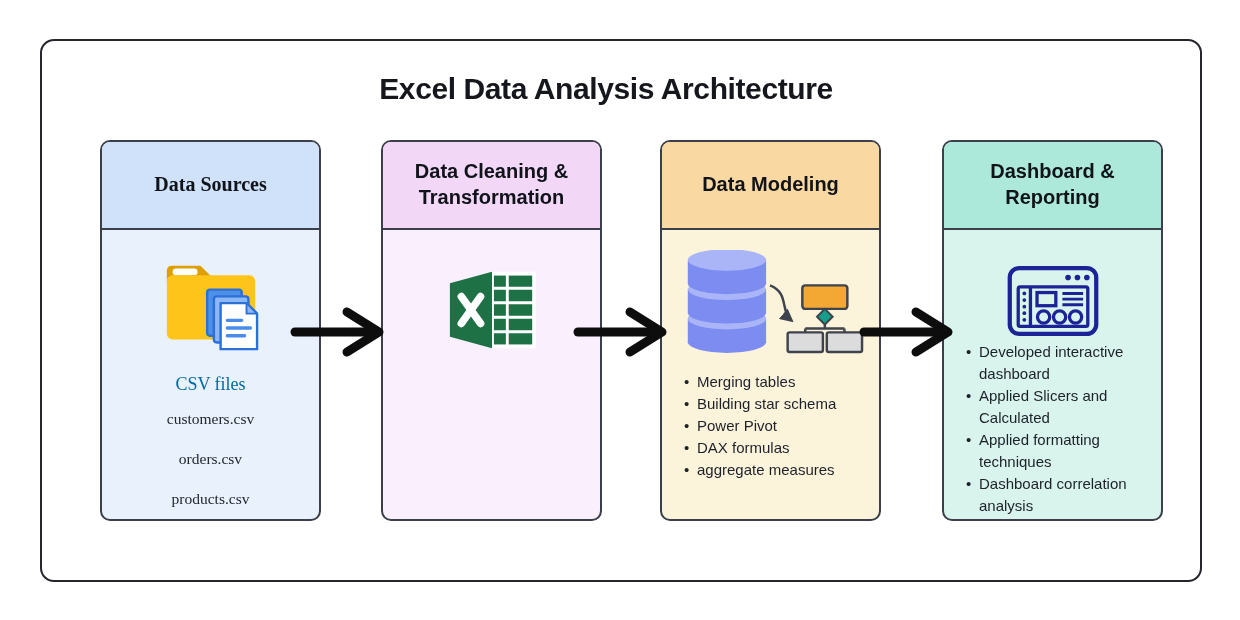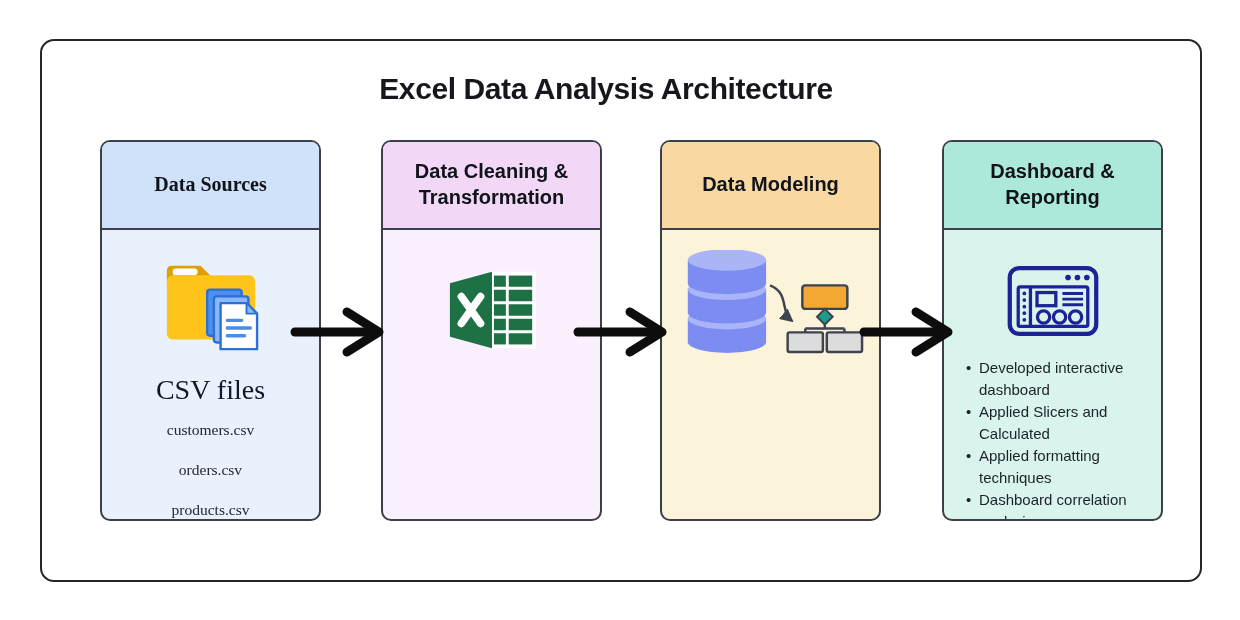"Developed interactive dashboard" .card-3 ul.bullets { margin-top: 16px -> 0 }
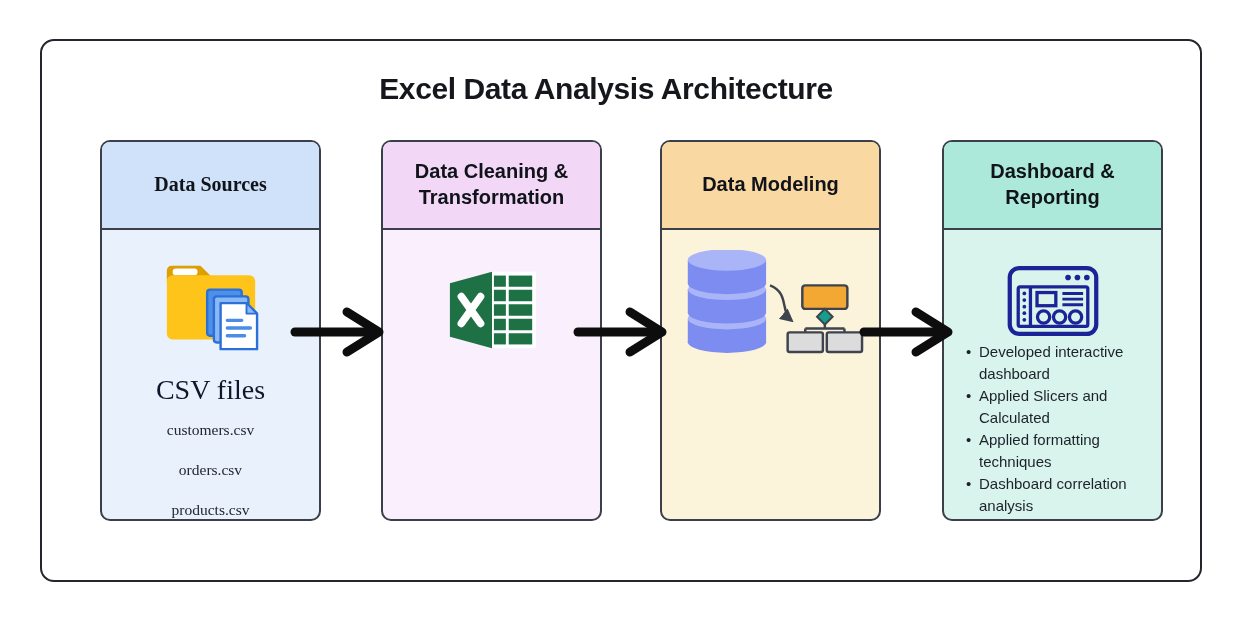"CSV files" .csv-label { color: #0f172a -> #0369a1; font-size: 28px -> 18px }
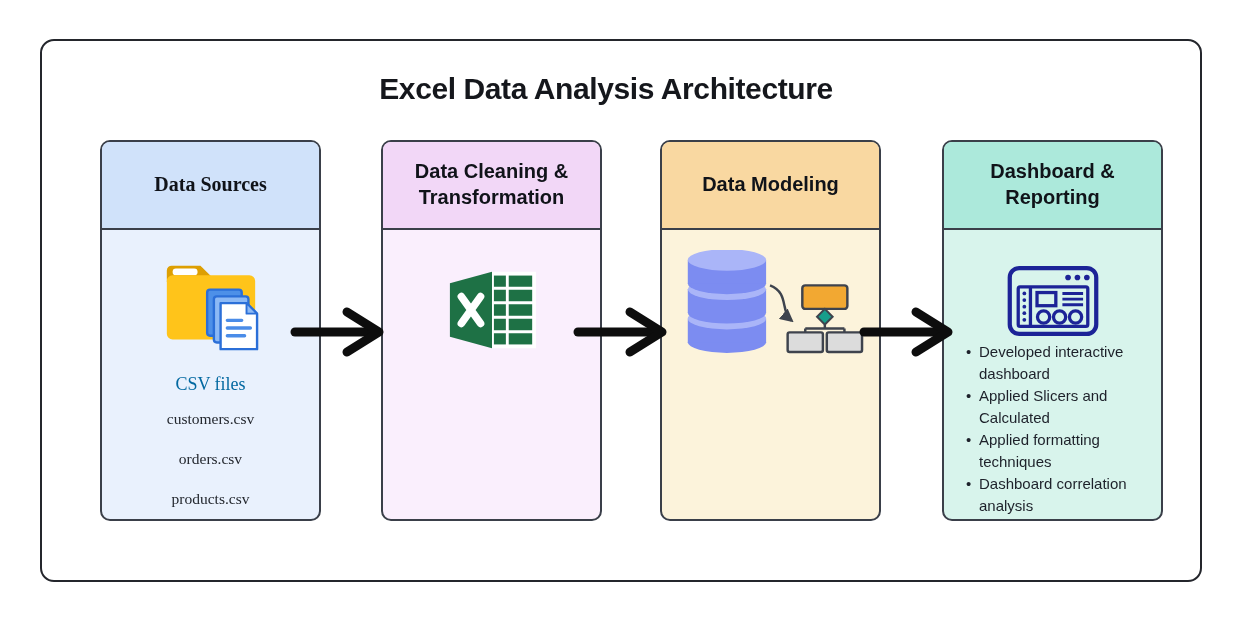"Merging tables" ul.bullets { html: none -> <ul> <li>Merging tables</li> <li>Building star schema</li> <li>Power Pivot</li> <li>DAX formulas</li> <li>aggregate measures</li> </ul> }
